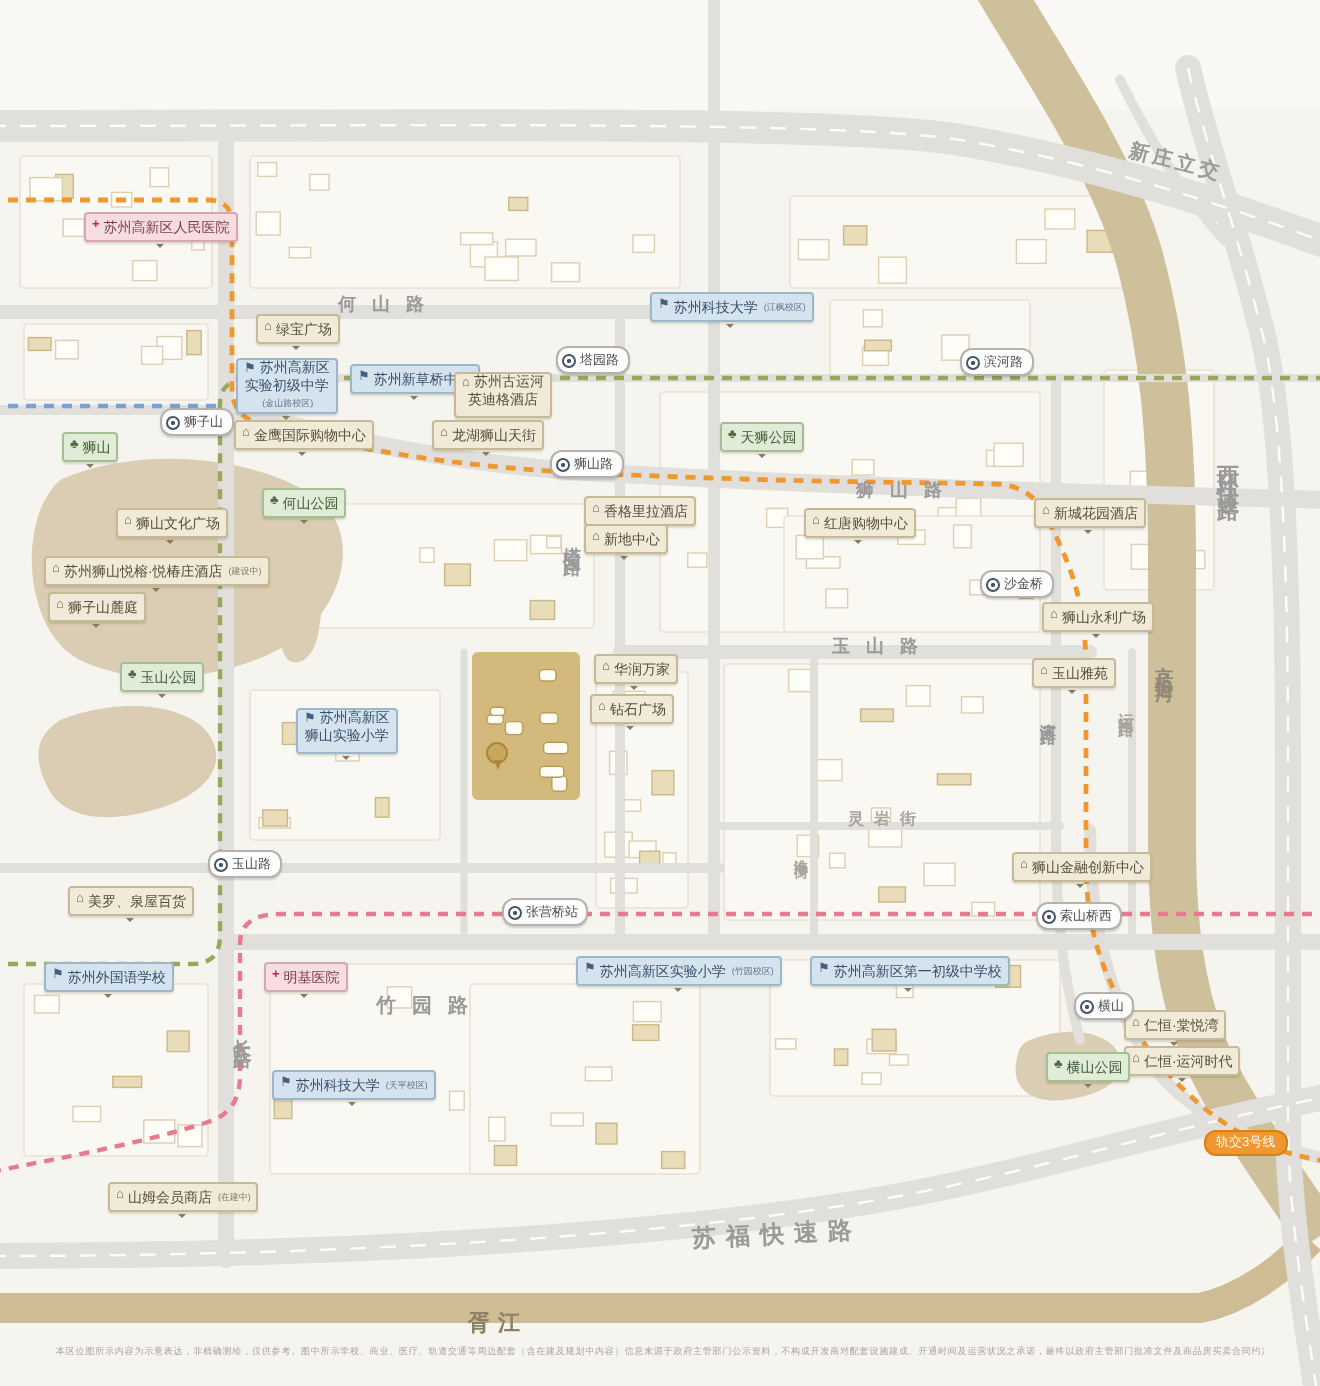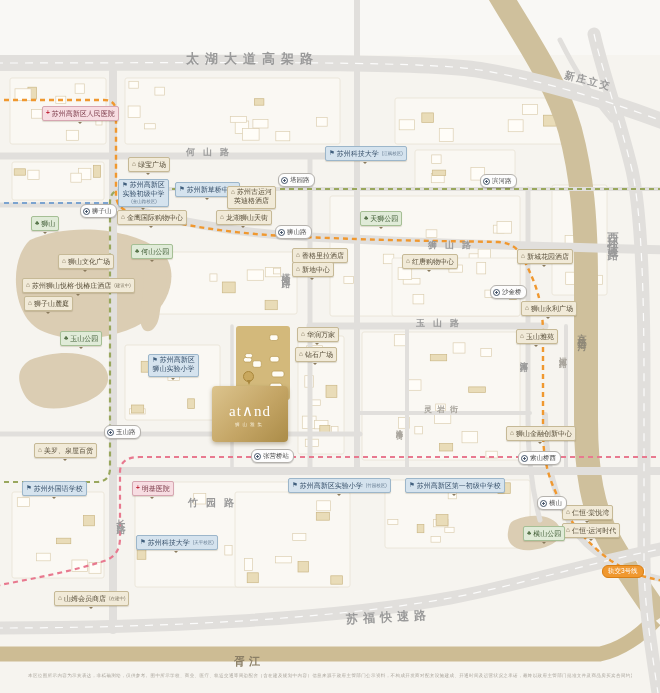"太湖大道高架路" div.lbl { html: <div>太湖大道高架路</div> -> none }
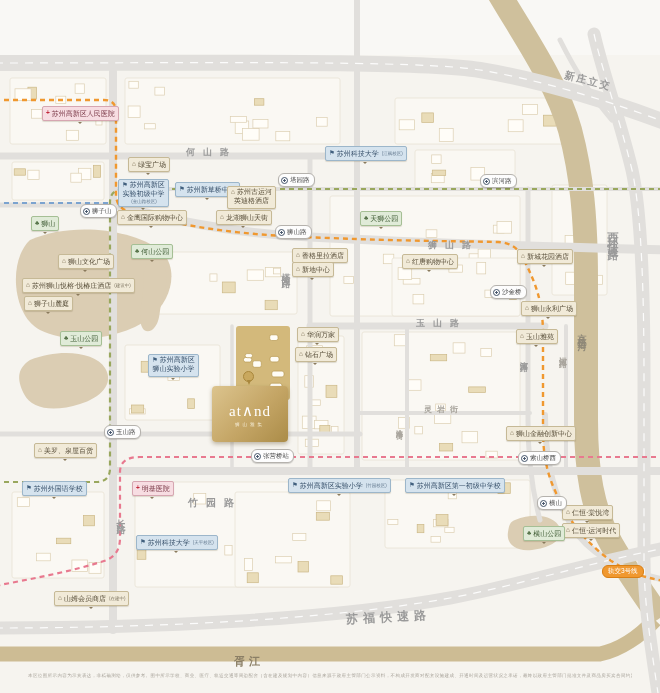"何山路" div.lbl { left: 186px -> 169px }
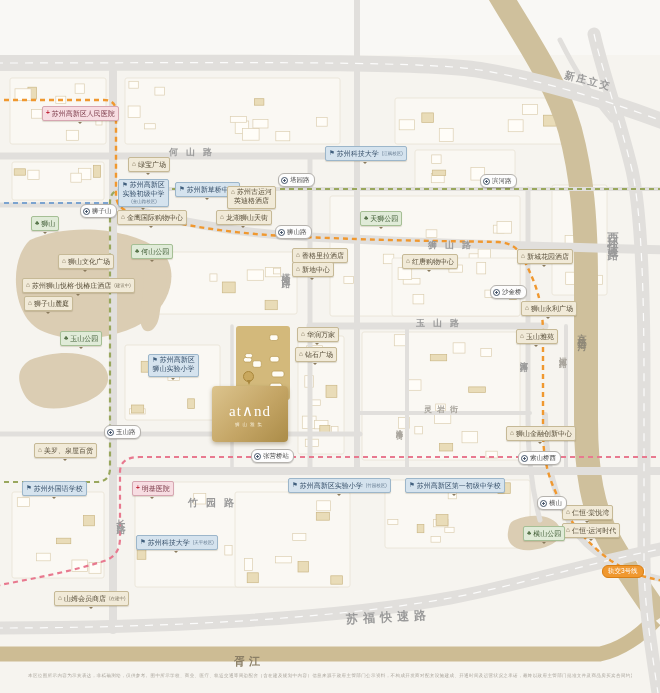"at∧nd" div { html: <div> <div>at∧nd</div> <div>狮山雅集</div> </div> -> none }
